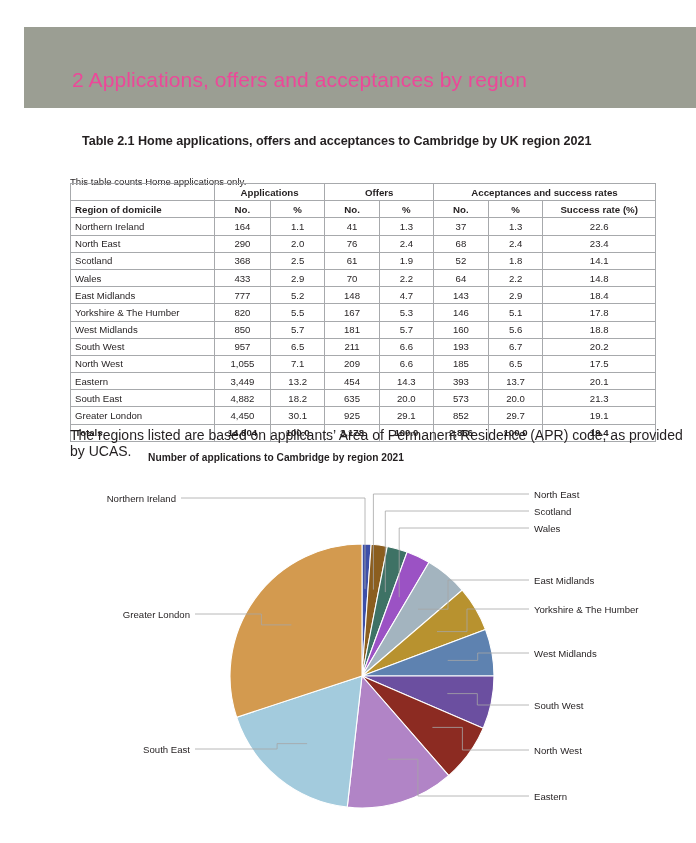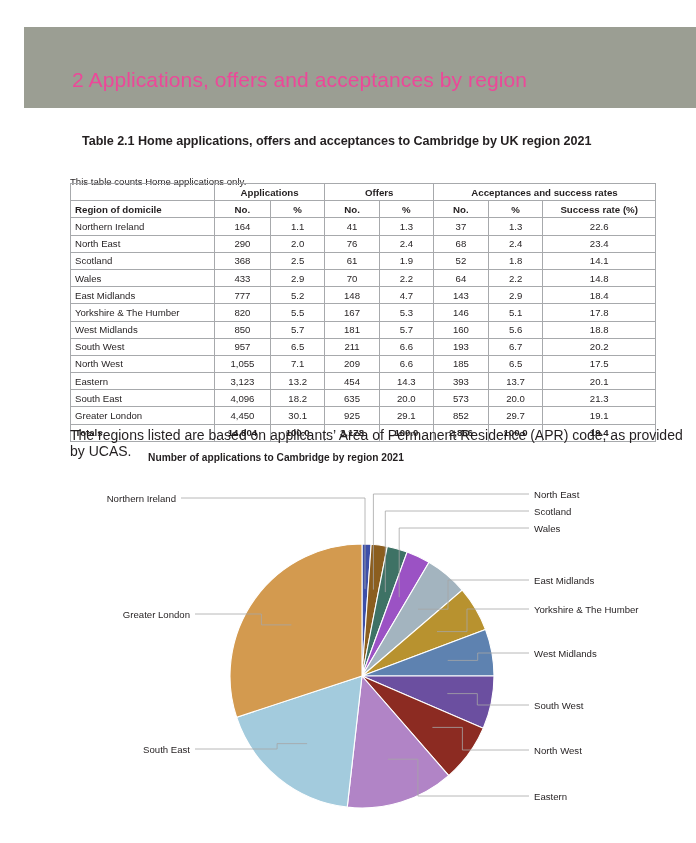"3,123" td.col-num { text: 3,123 -> 3,449 }
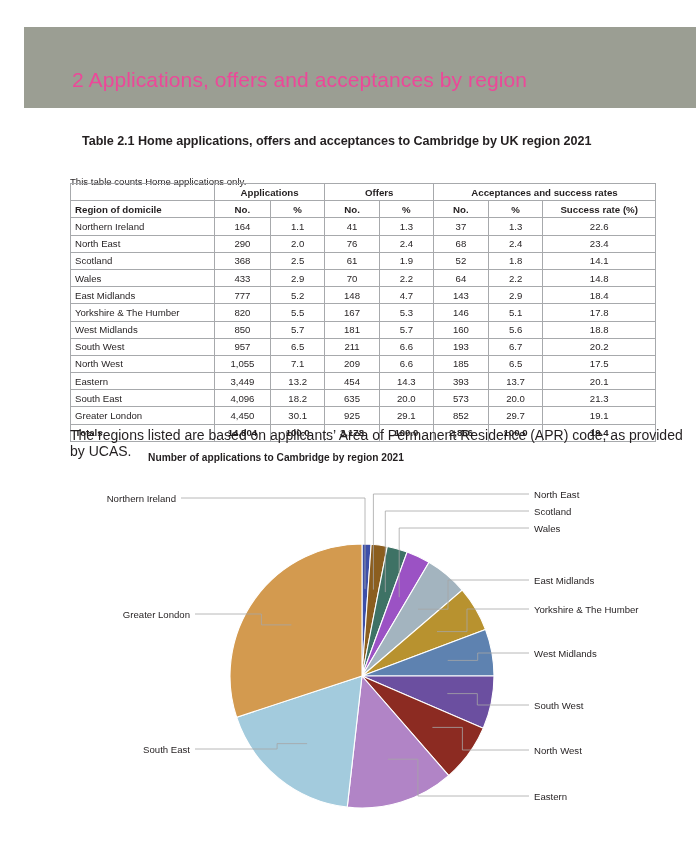"4,096" td.col-num { text: 4,096 -> 4,882 }
